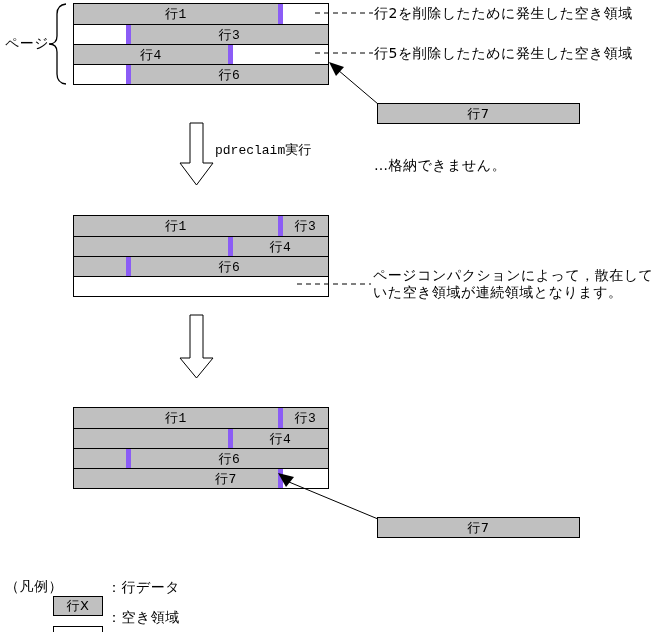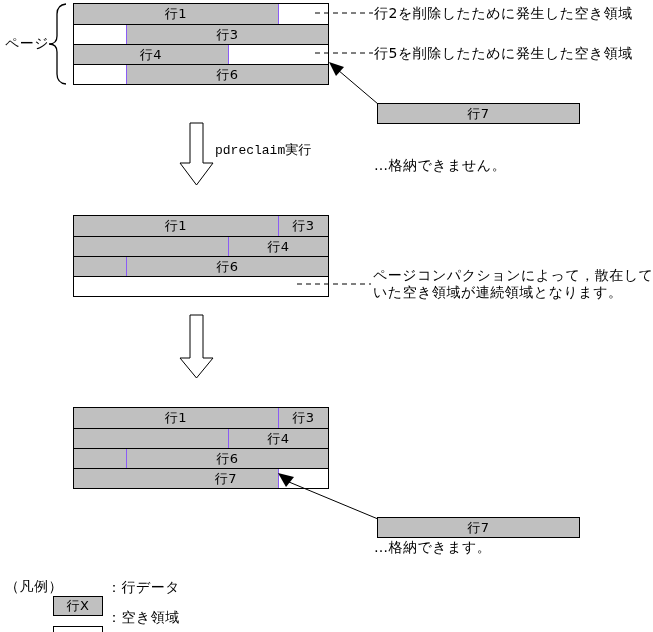"行1" .page { font-family: none -> Liberation Mono, monospace }
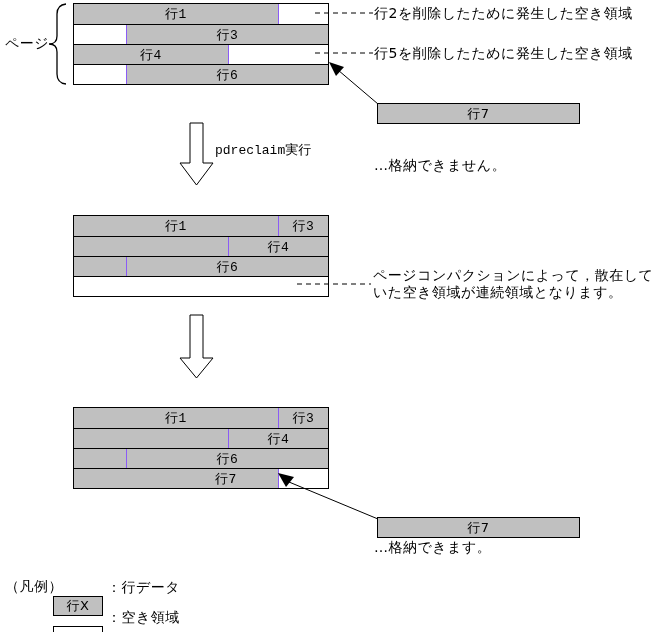"行3" .seg + .seg { border-left: 1px solid #8b5cf6 -> 5px solid #8b5cf6 }
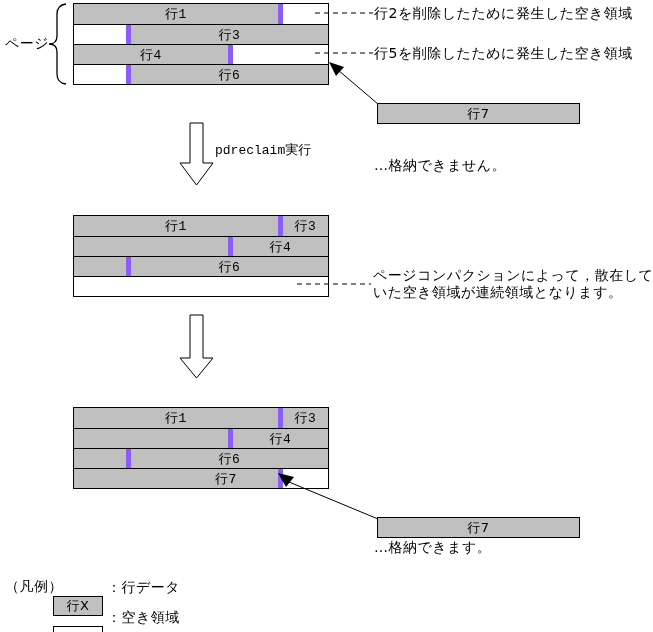"…格納できます。" div.abs { html: <div>…格納できます。</div> -> none }
